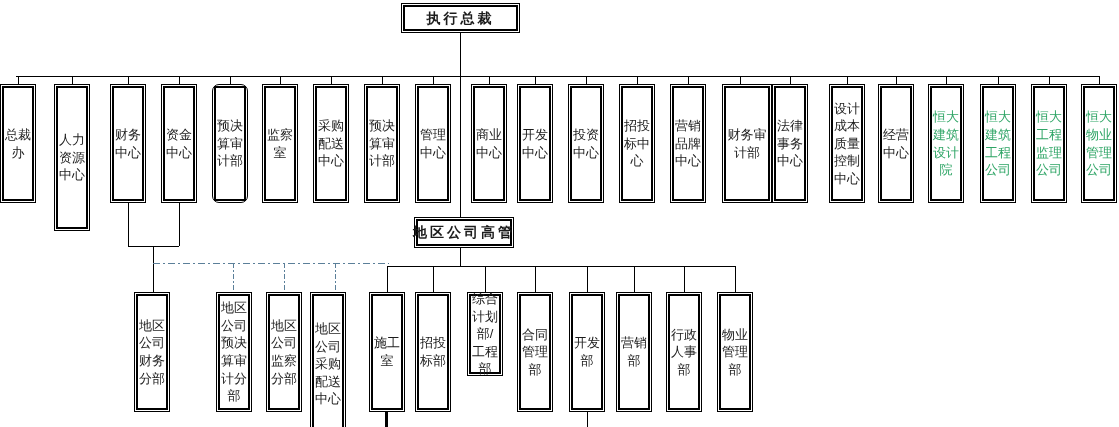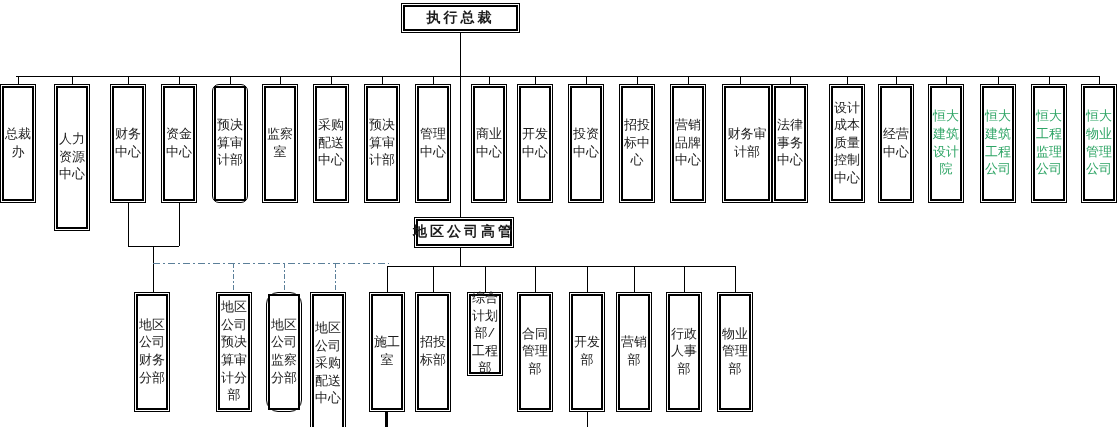"执行总裁" .obox .in { font-family: Liberation Mono, monospace -> none }
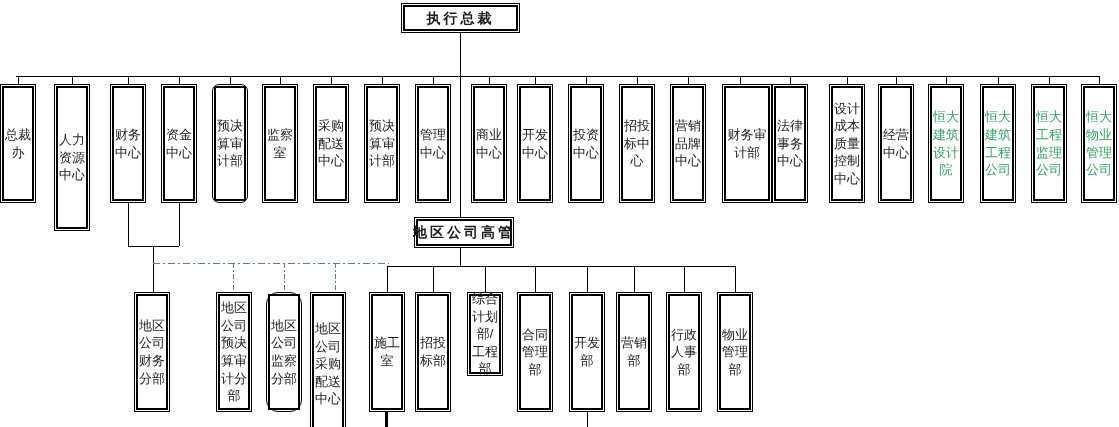"地区公司监察分部" div.obox { border-radius: 12px -> none }
